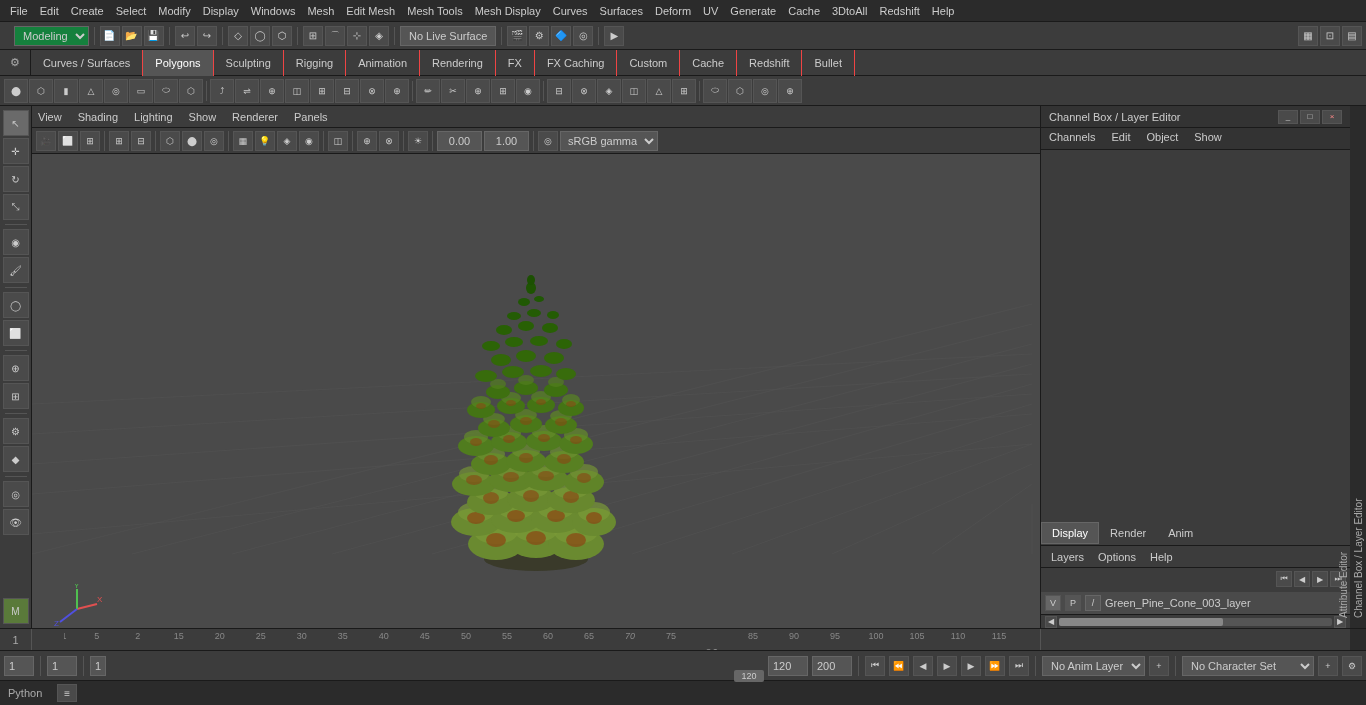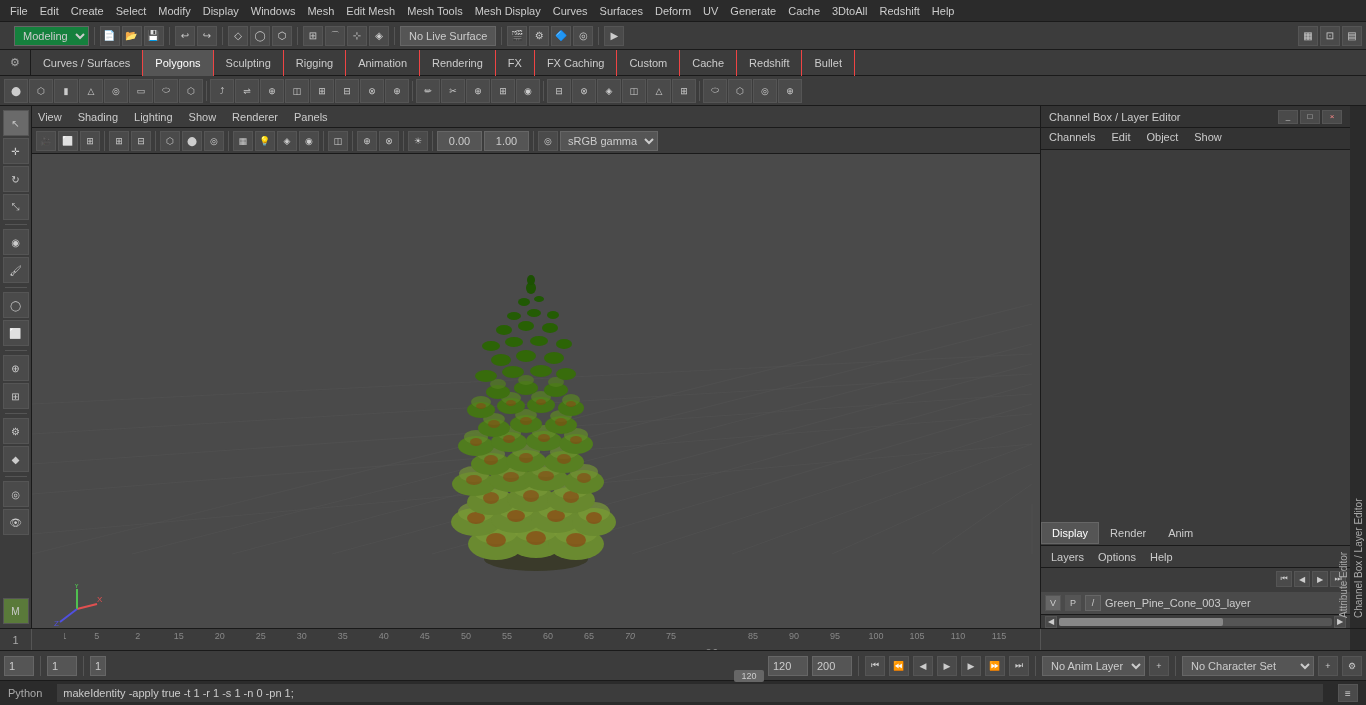"makeIdentity -apply true -t 1" div { html: <div>makeIdentity -apply true -t 1 -r 1 -s 1 -n 0 -pn 1;</div> -> none }
